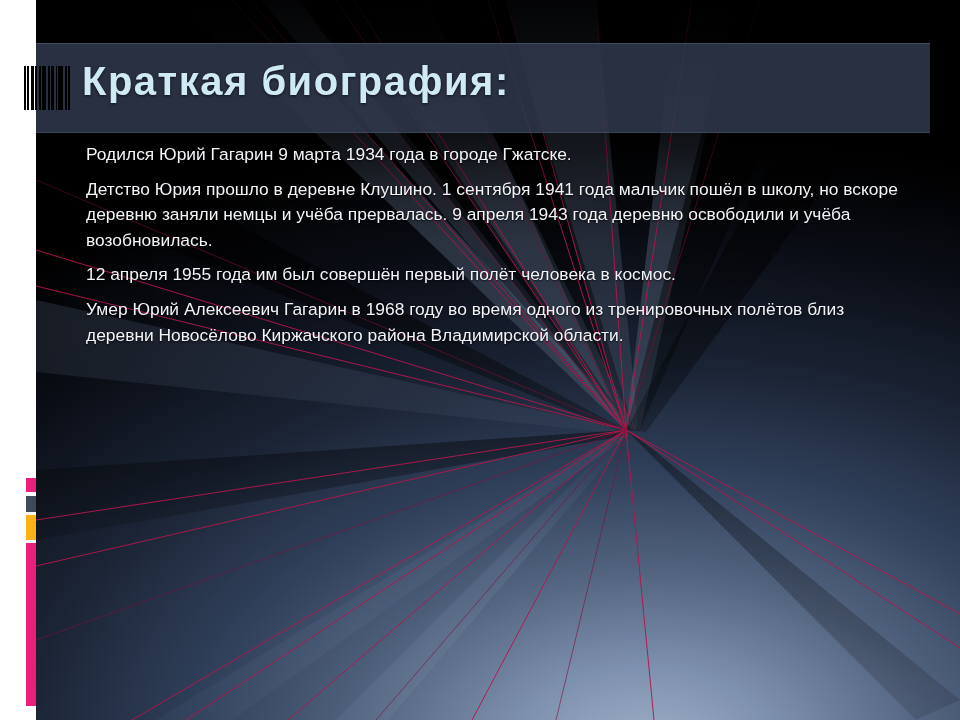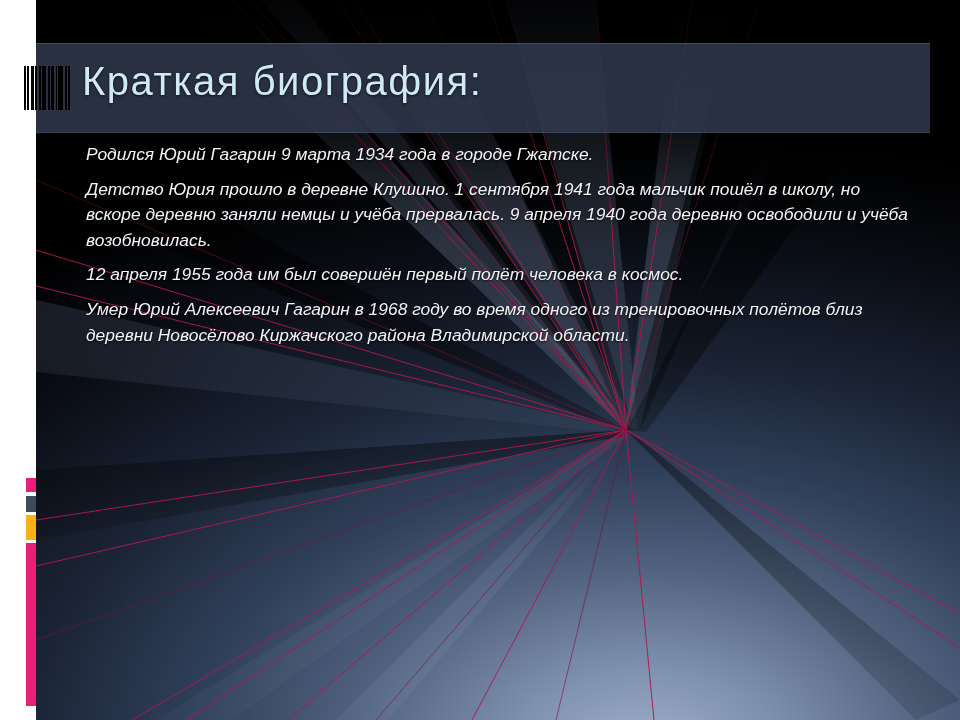"Краткая биография:" .slide-title { font-weight: 400 -> 700 }
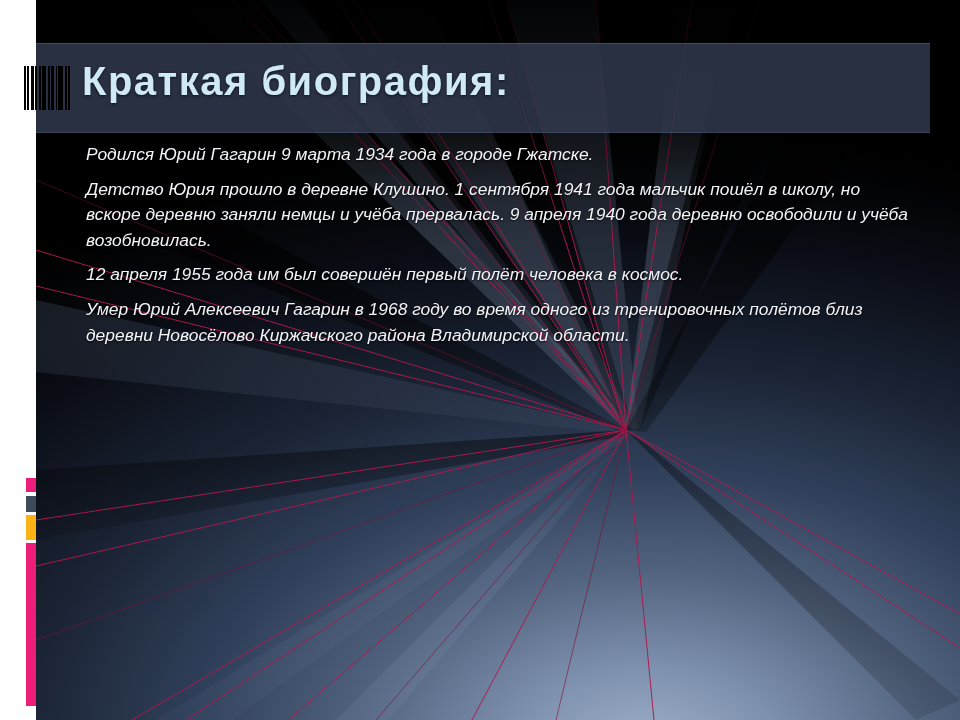"Родился Юрий Гагарин 9 марта" .para { font-style: italic -> none }
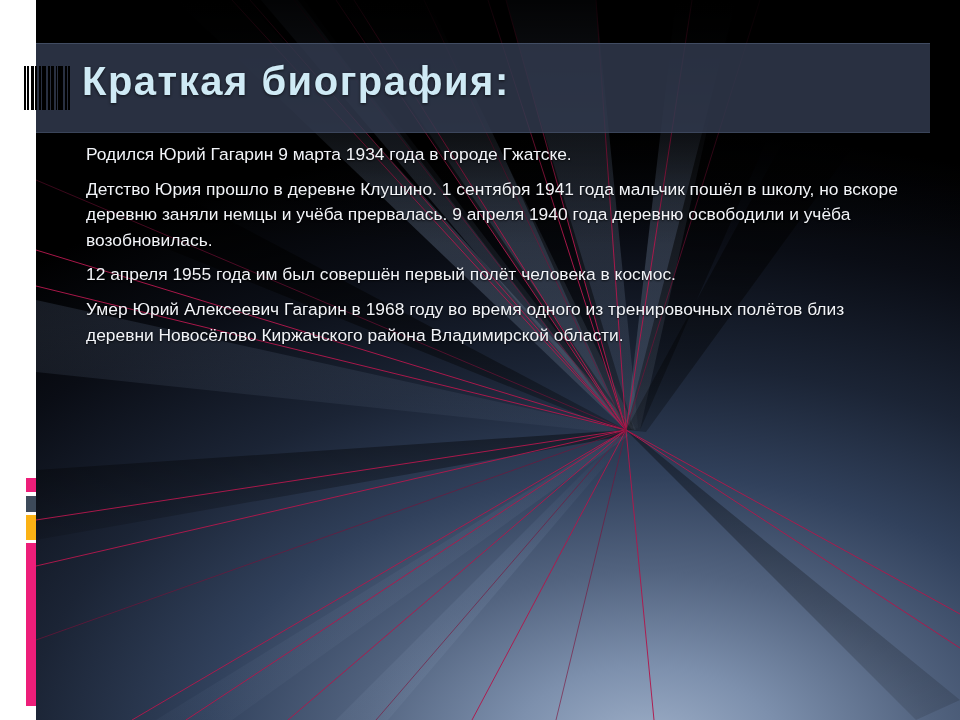"Детство Юрия прошло в деревне" p.para { text: 1940 -> 1943 }
